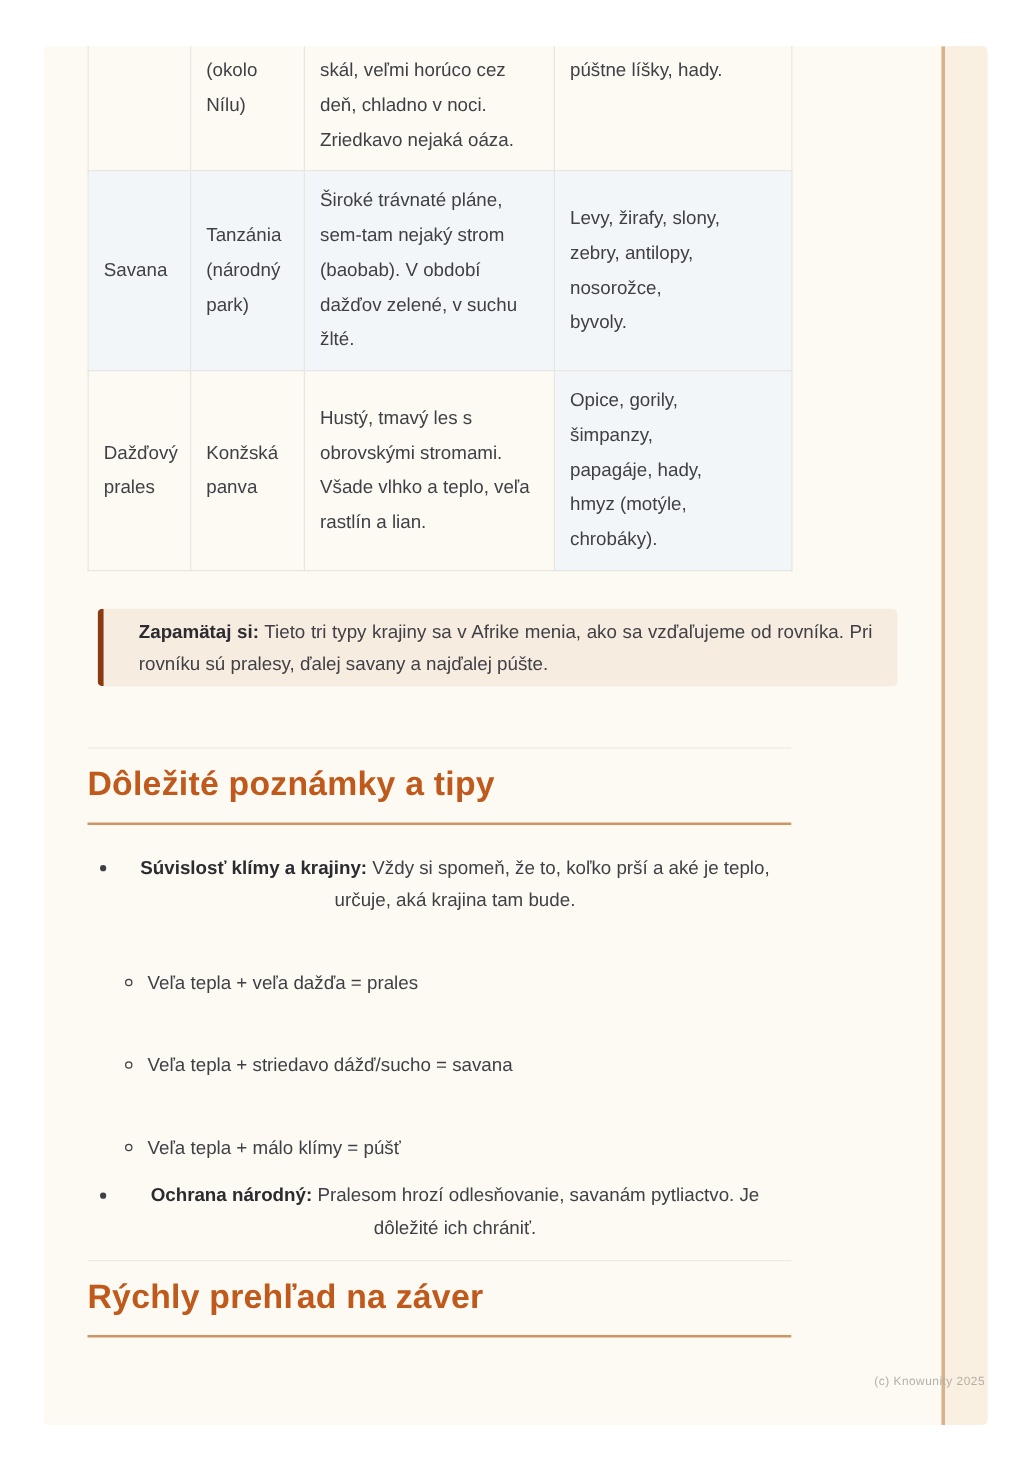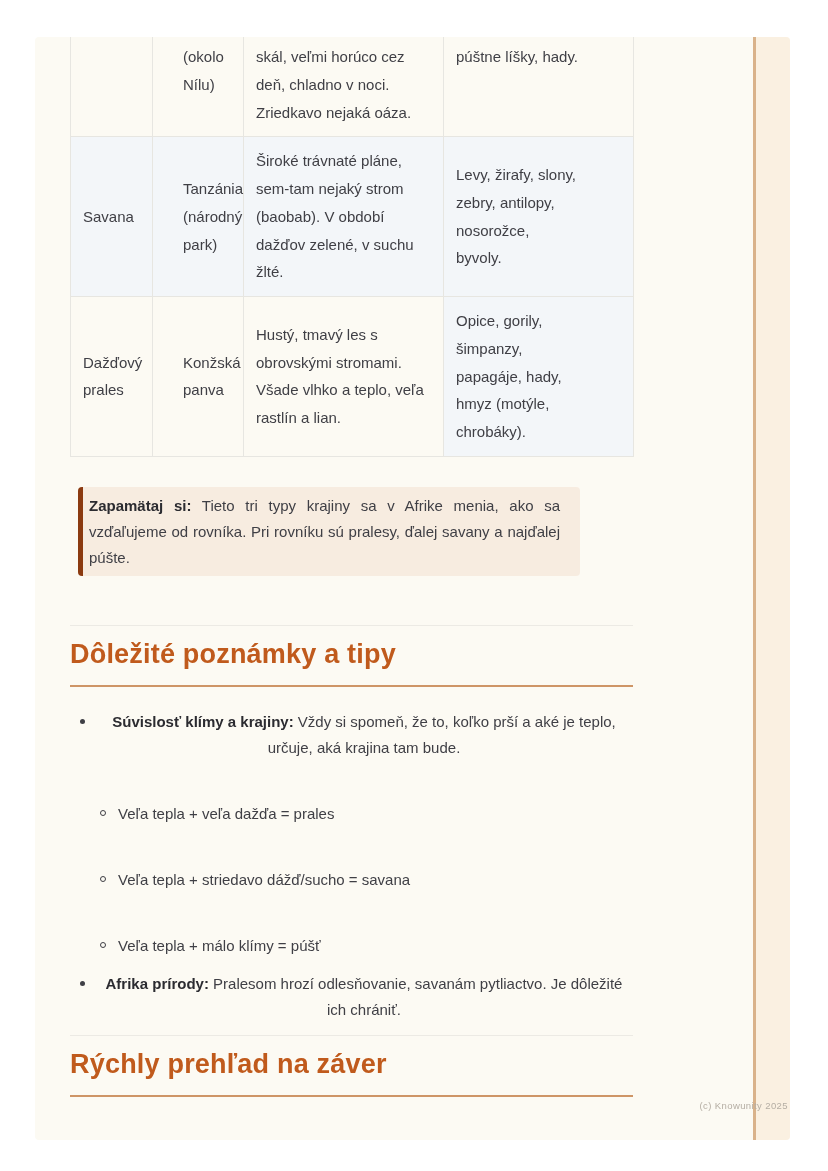"(okolo Nílu)" .cwrap.c2 { margin-left: 18px -> none }
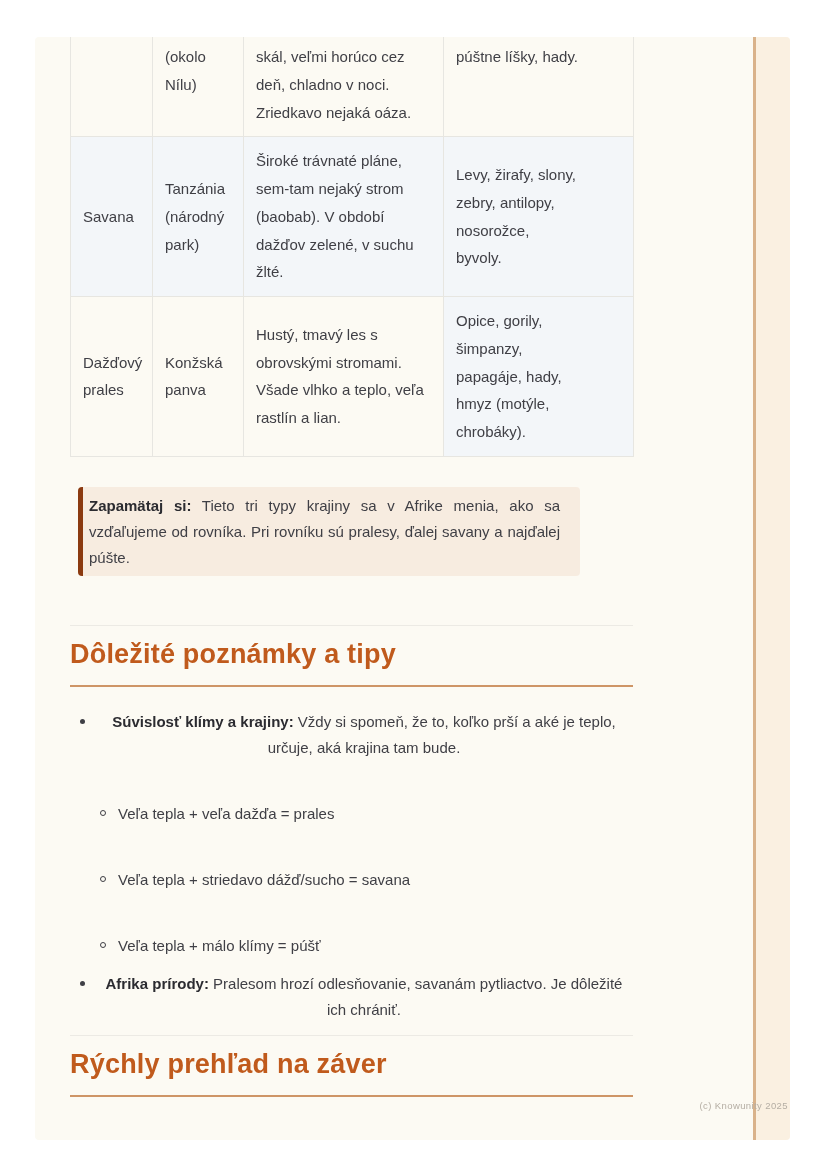"Zapamätaj si: Tieto tri typy" .callout { padding: 6px 20px 4px 6px -> 6px 20px 4px 28px; width: 502px -> 640px }
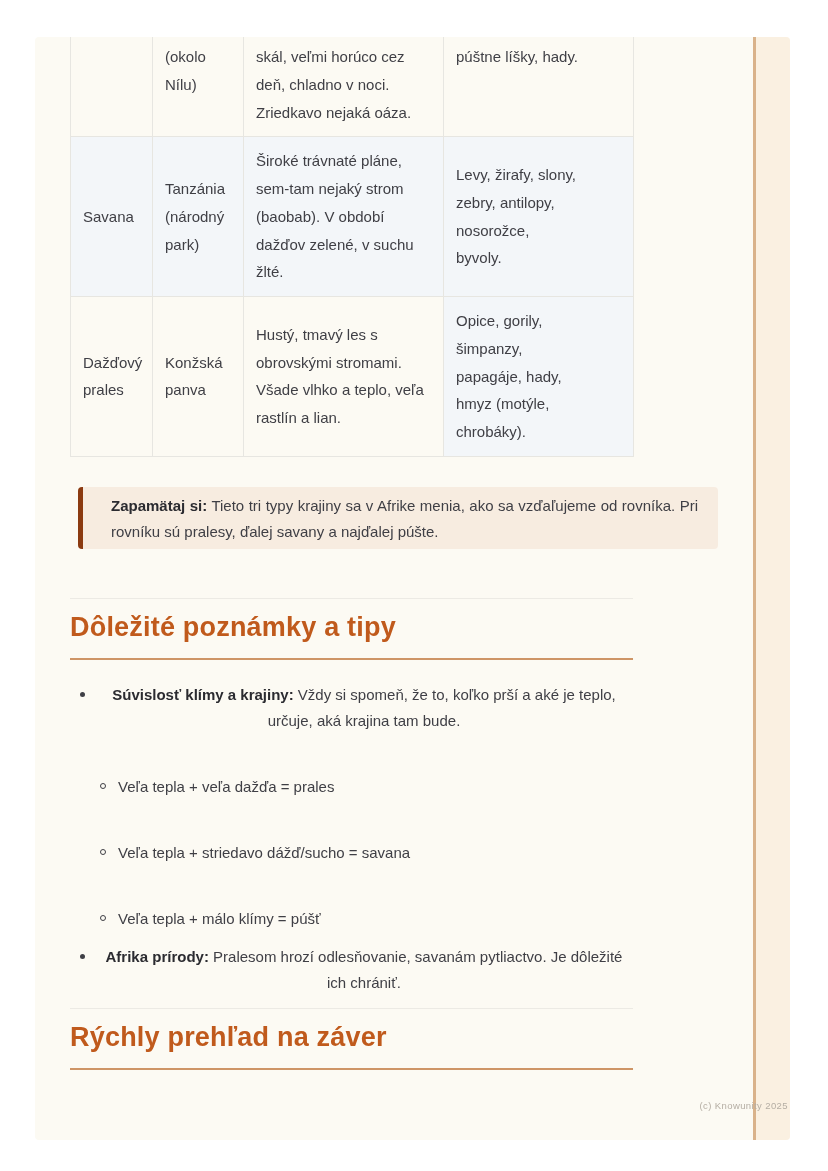"Afrika prírody:" strong { text: Afrika prírody -> Ochrana národný }
